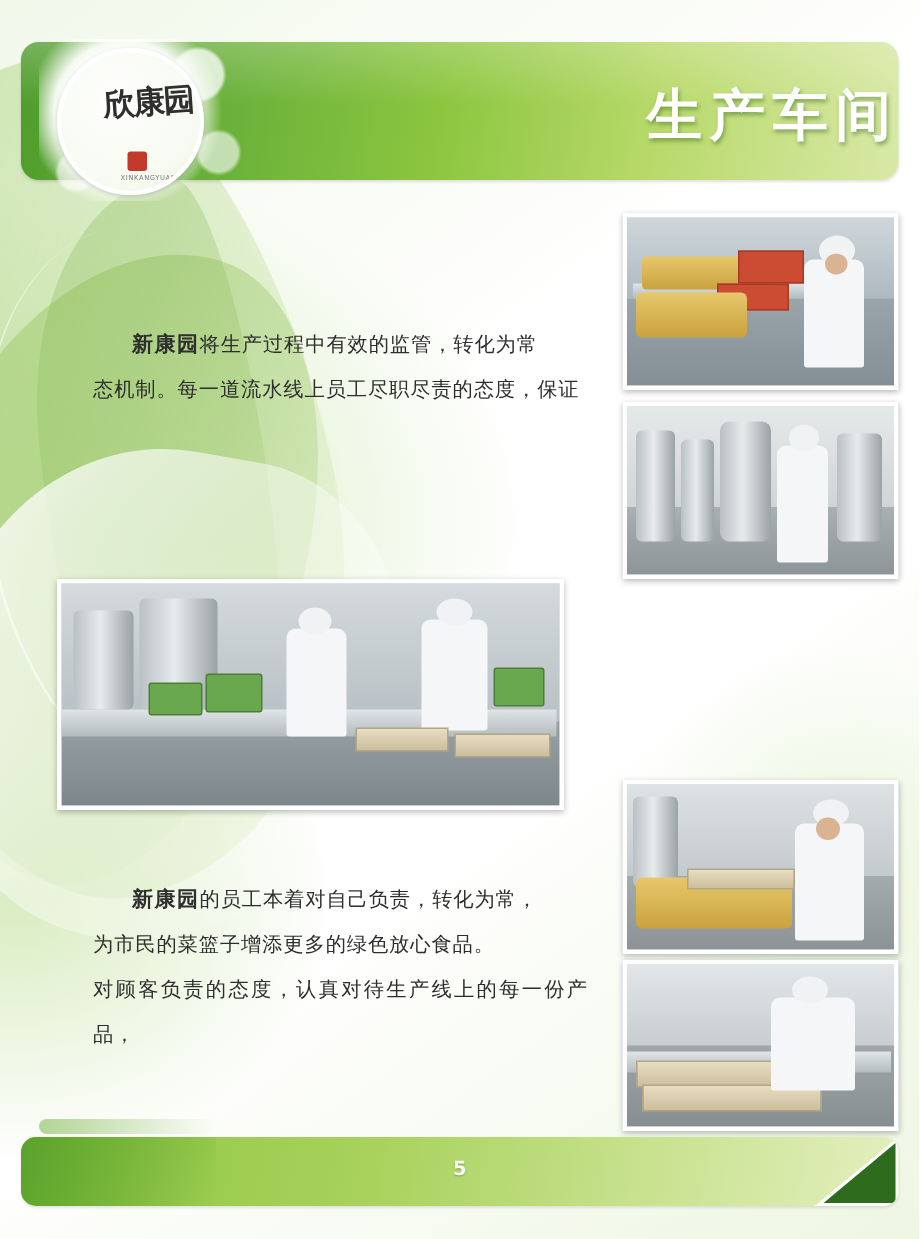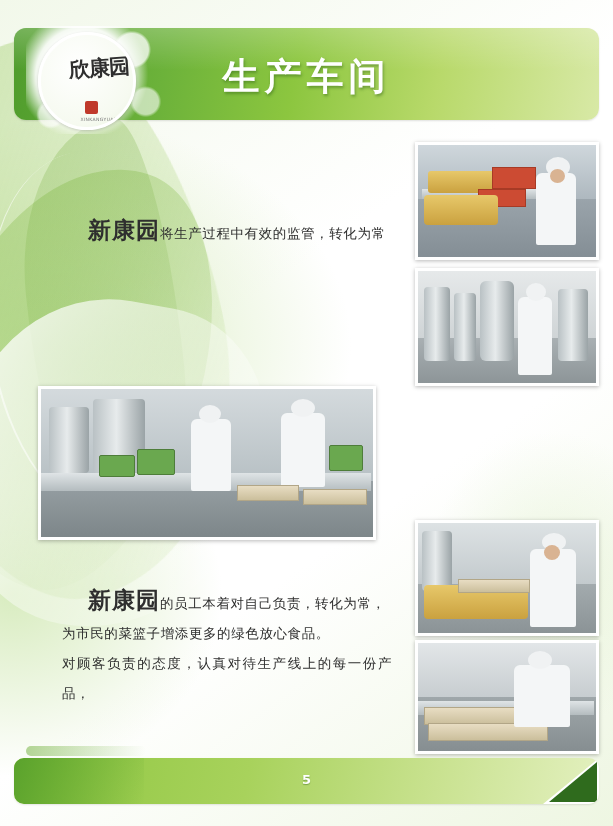"生产车间" .header-title { text-align: center -> right }
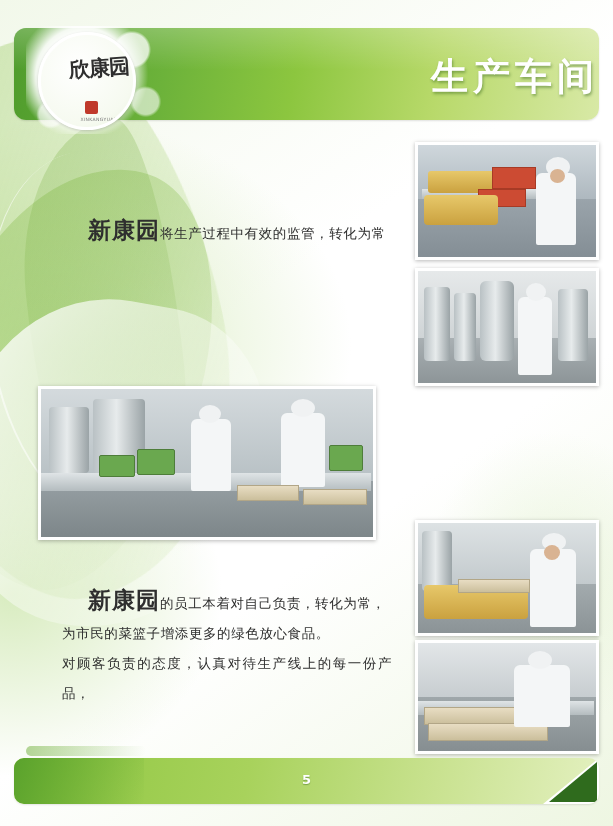"新康园" .para .brand { font-size: 23px -> 14px }
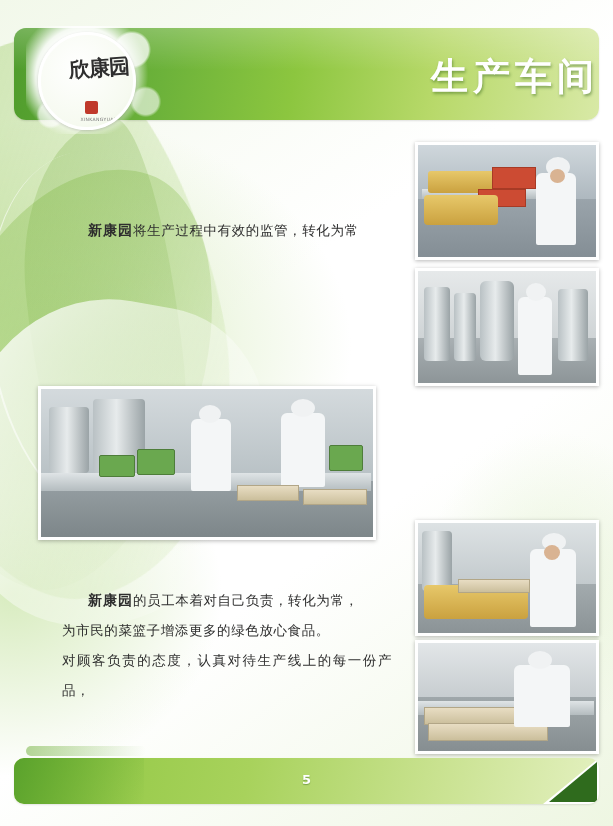"态机制。每一道流水线上员工尽职尽责的态度，保证" span.line { html: none -> <span>态机制。每一道流水线上员工尽职尽责的态度，保证</span> }
